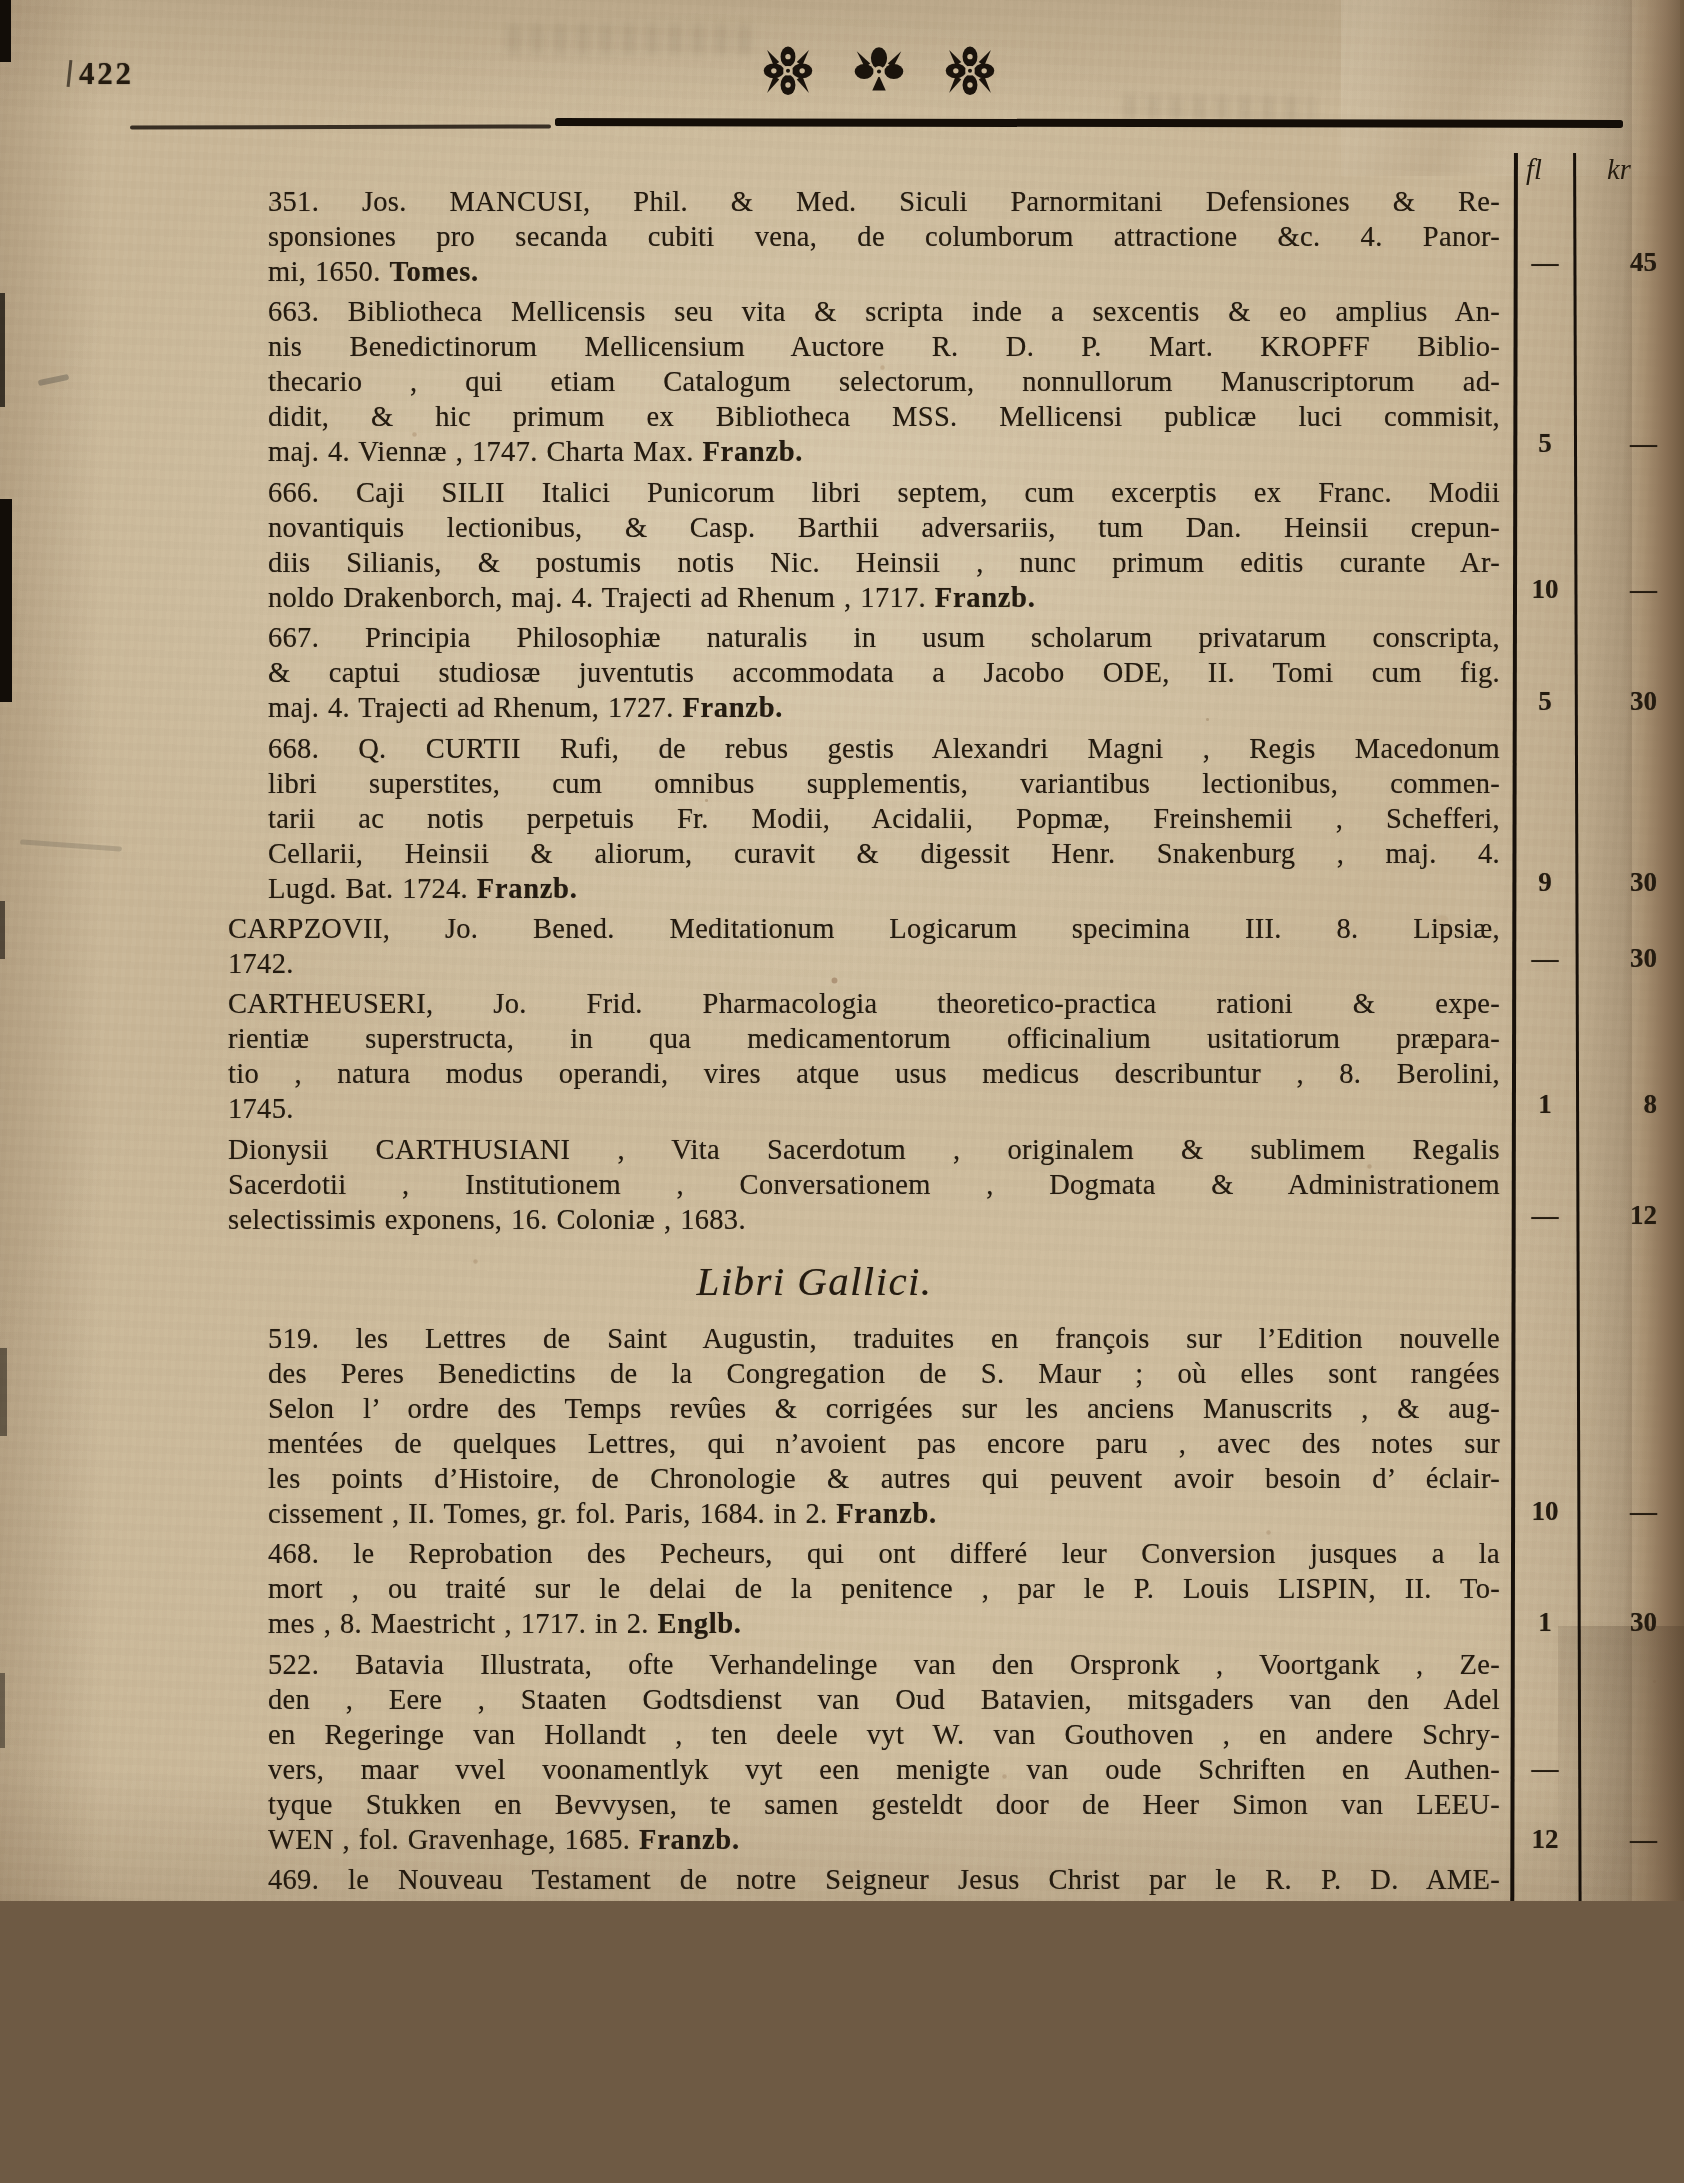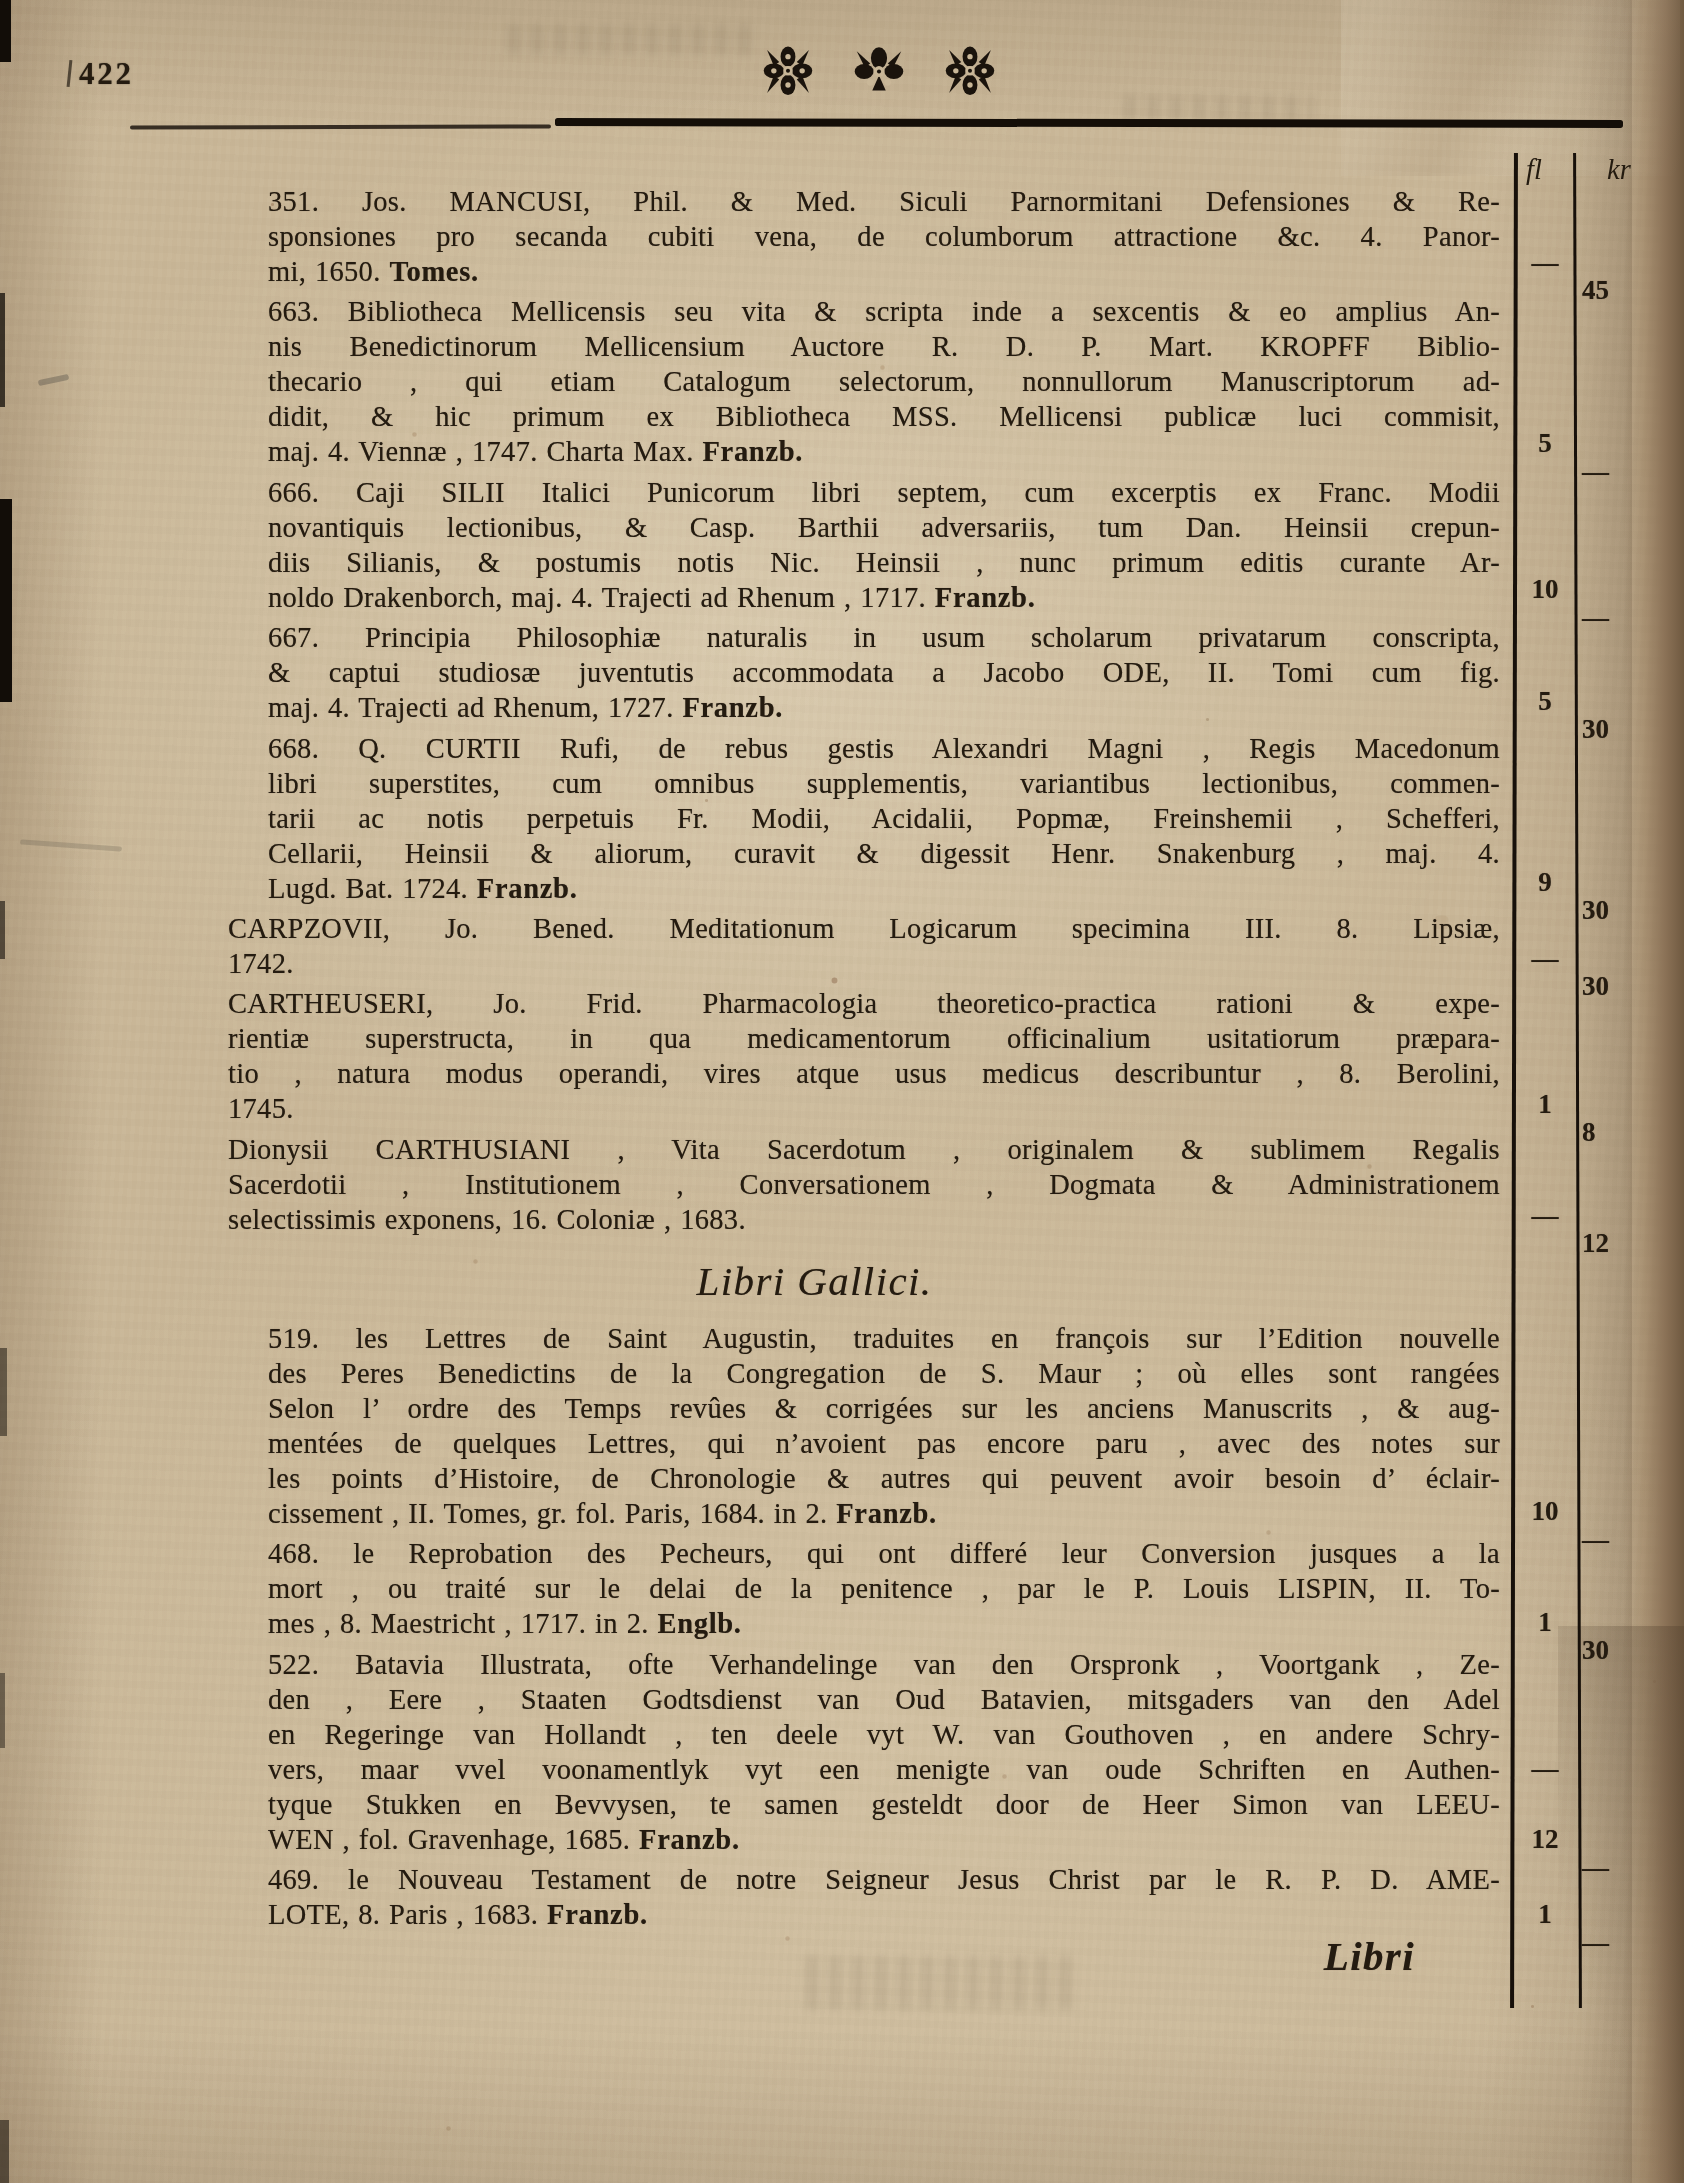"422" .scan { height: 2183px -> 1901px }
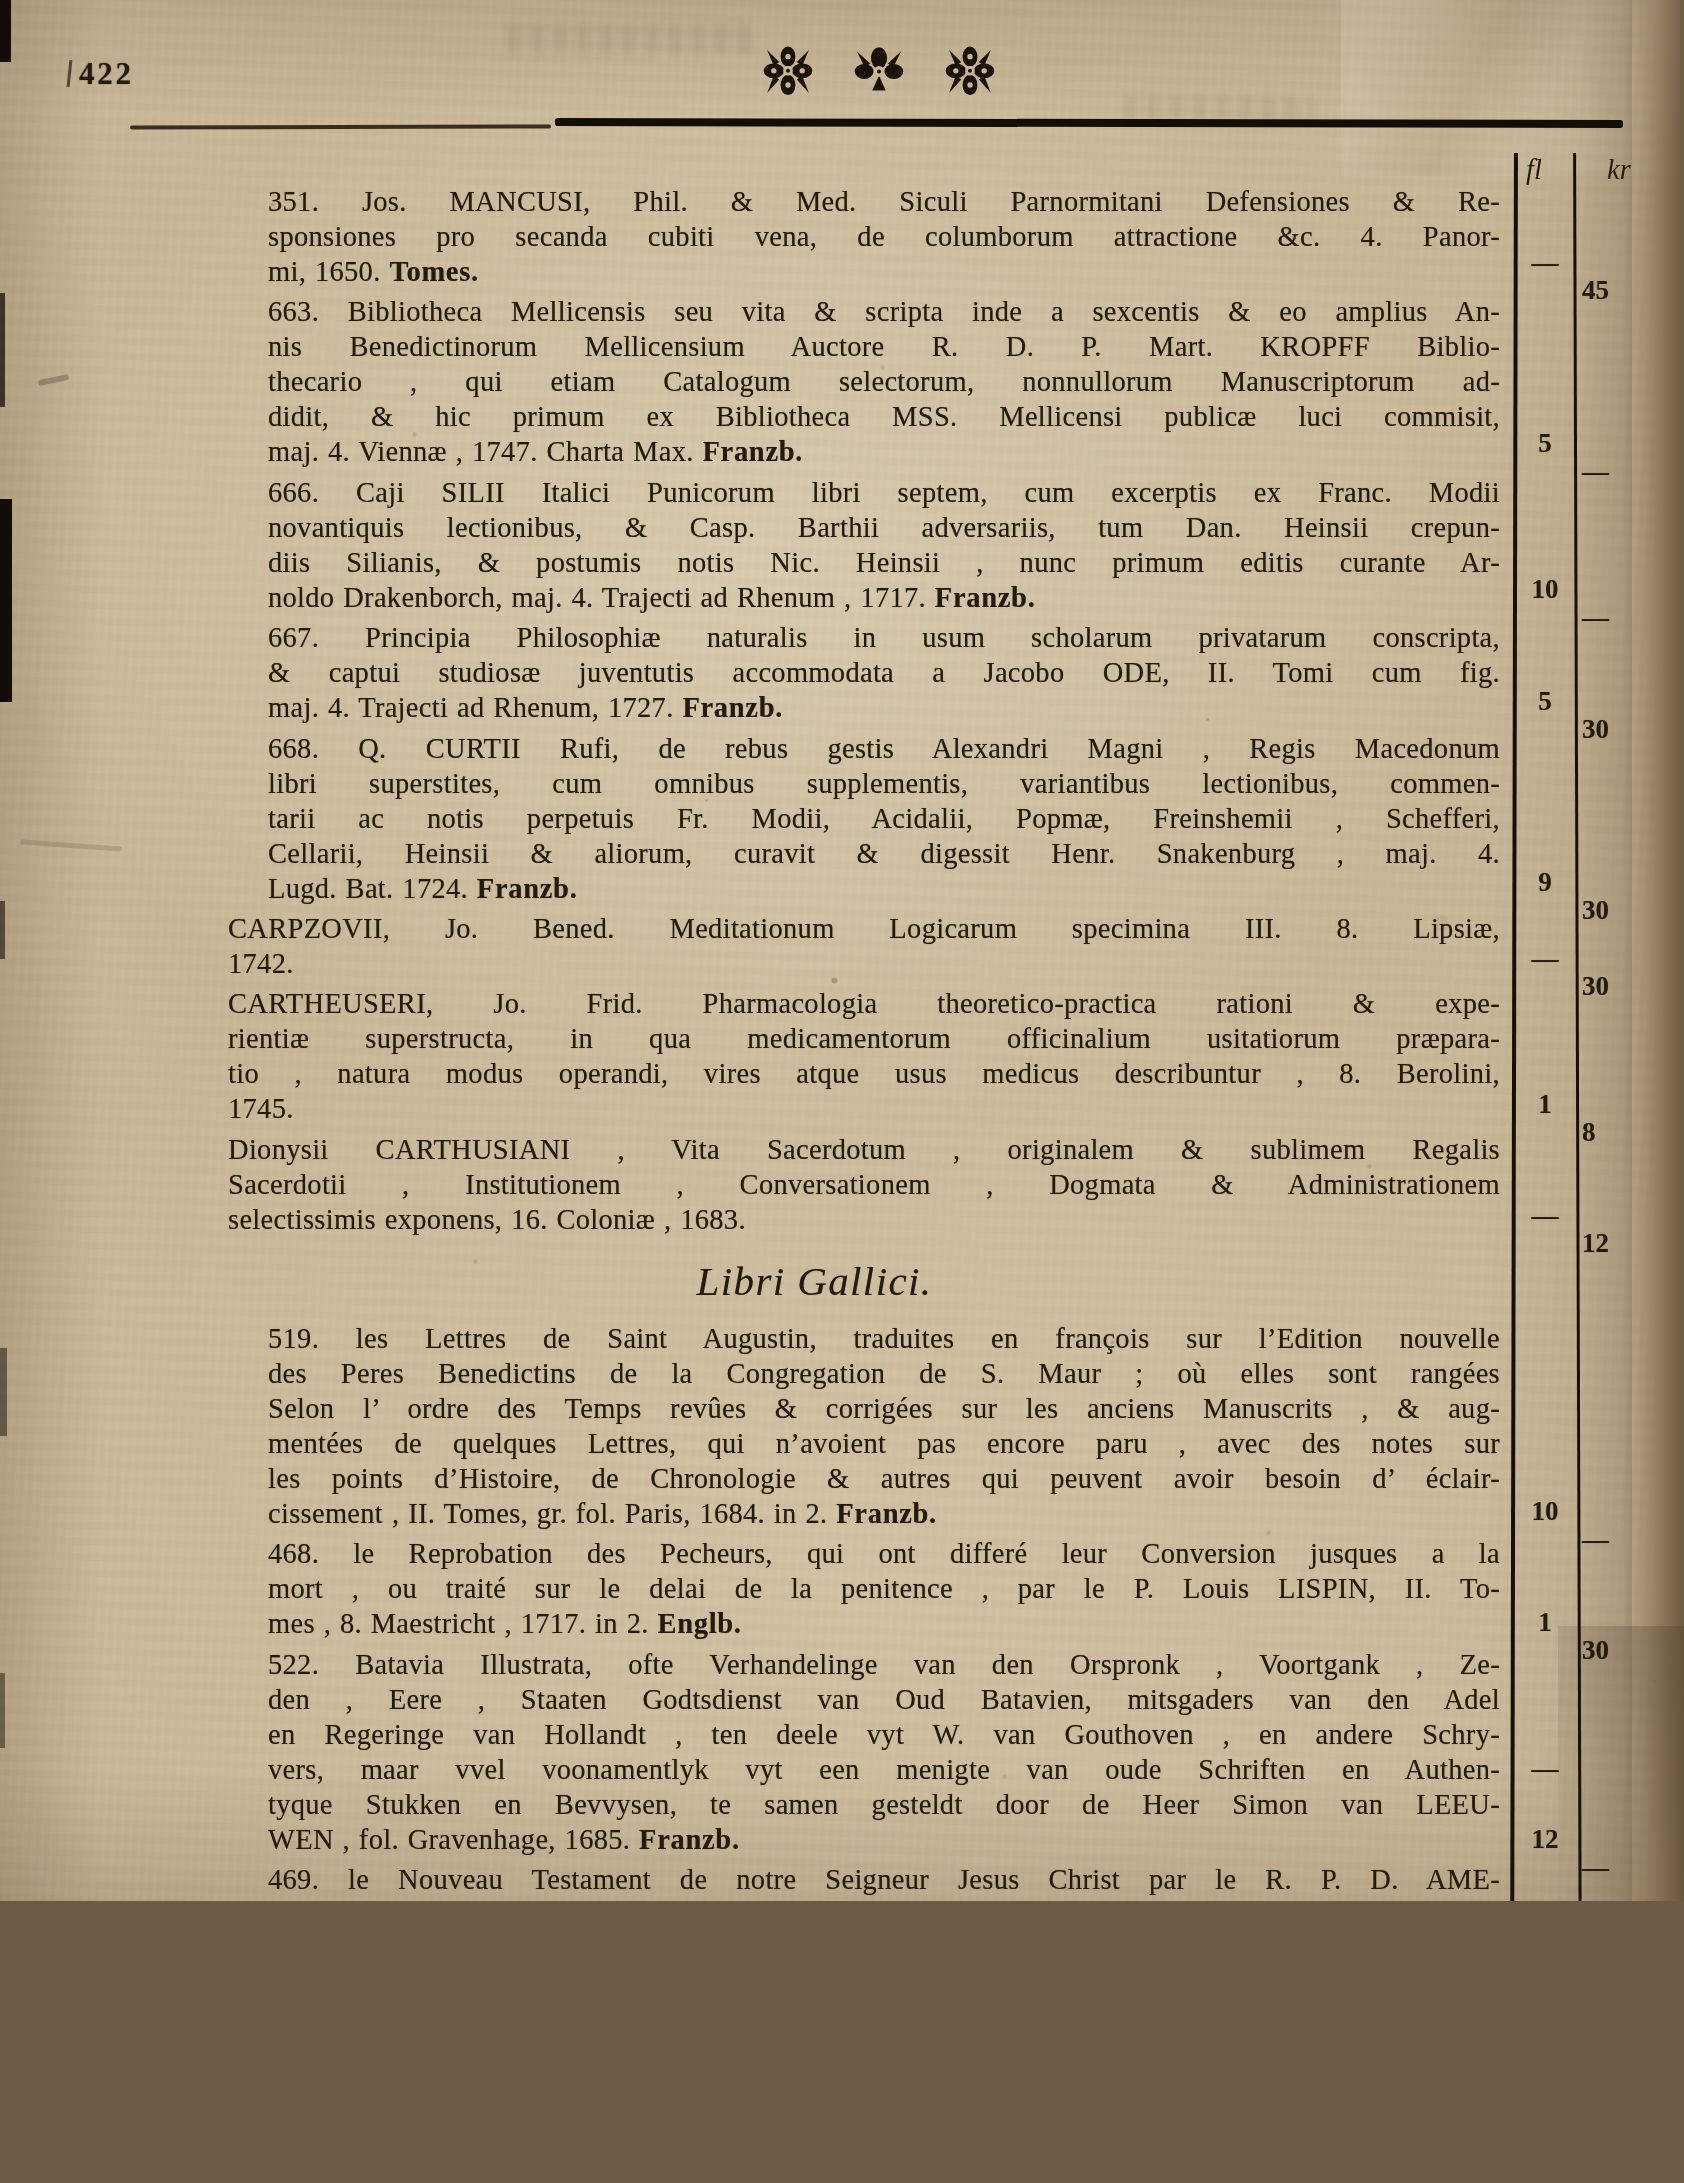"45" .price.kr { margin-top: 28px -> none; text-align: left -> right }
